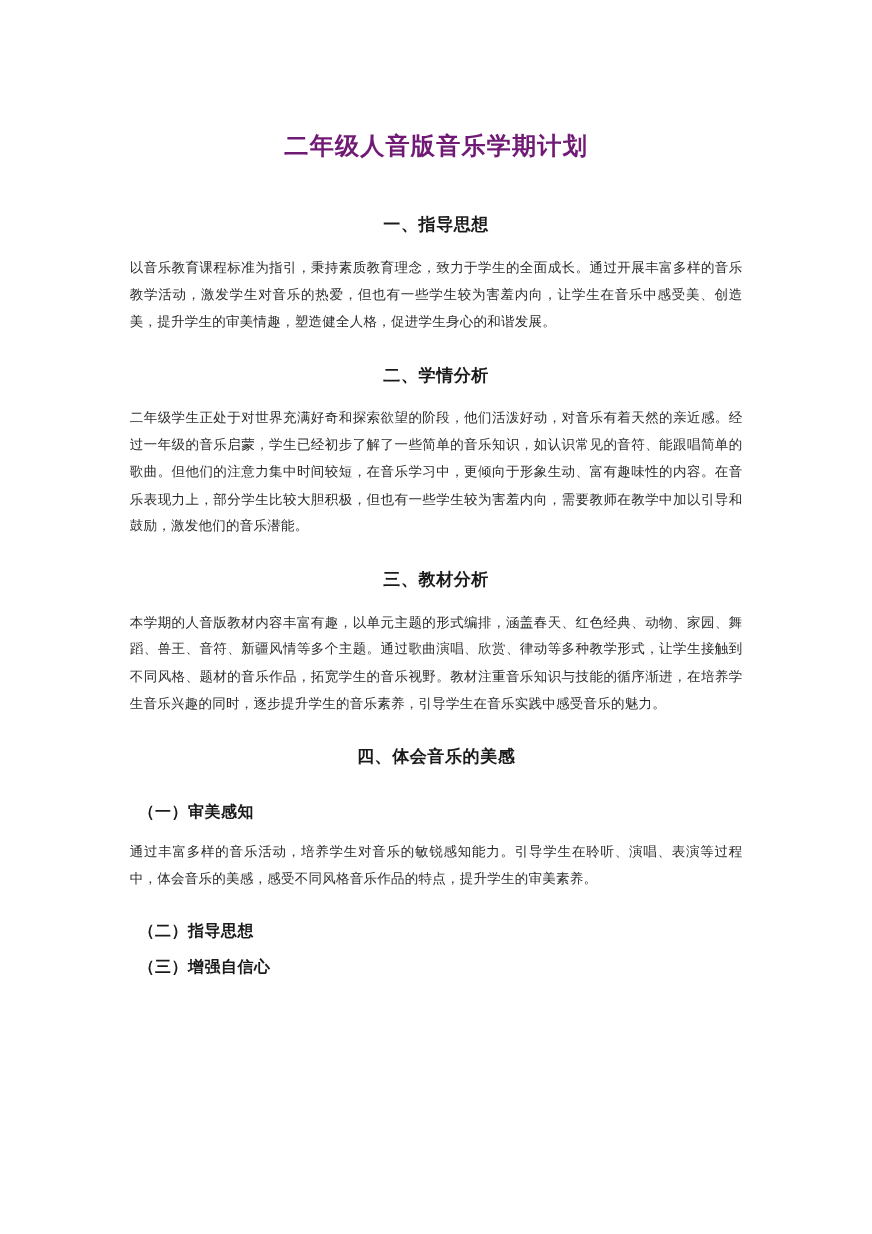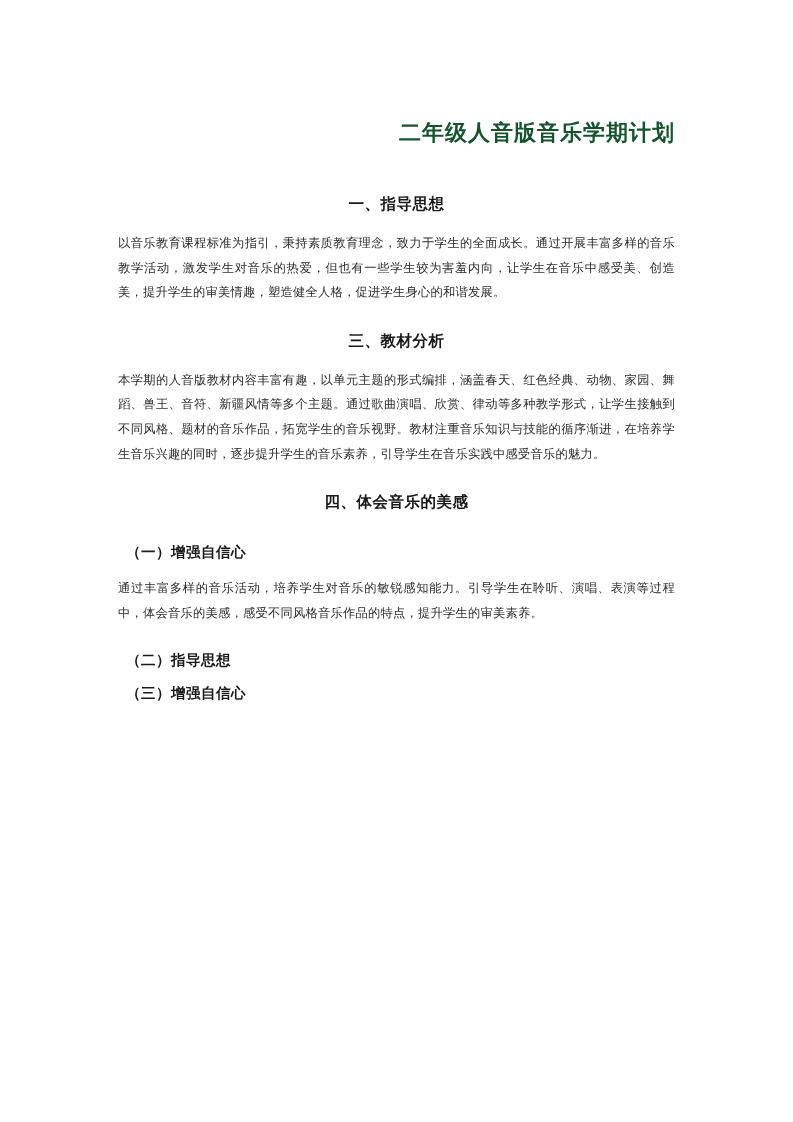"二年级人音版音乐学期计划" .doc-title { color: #14532d -> #701a75; text-align: right -> center }
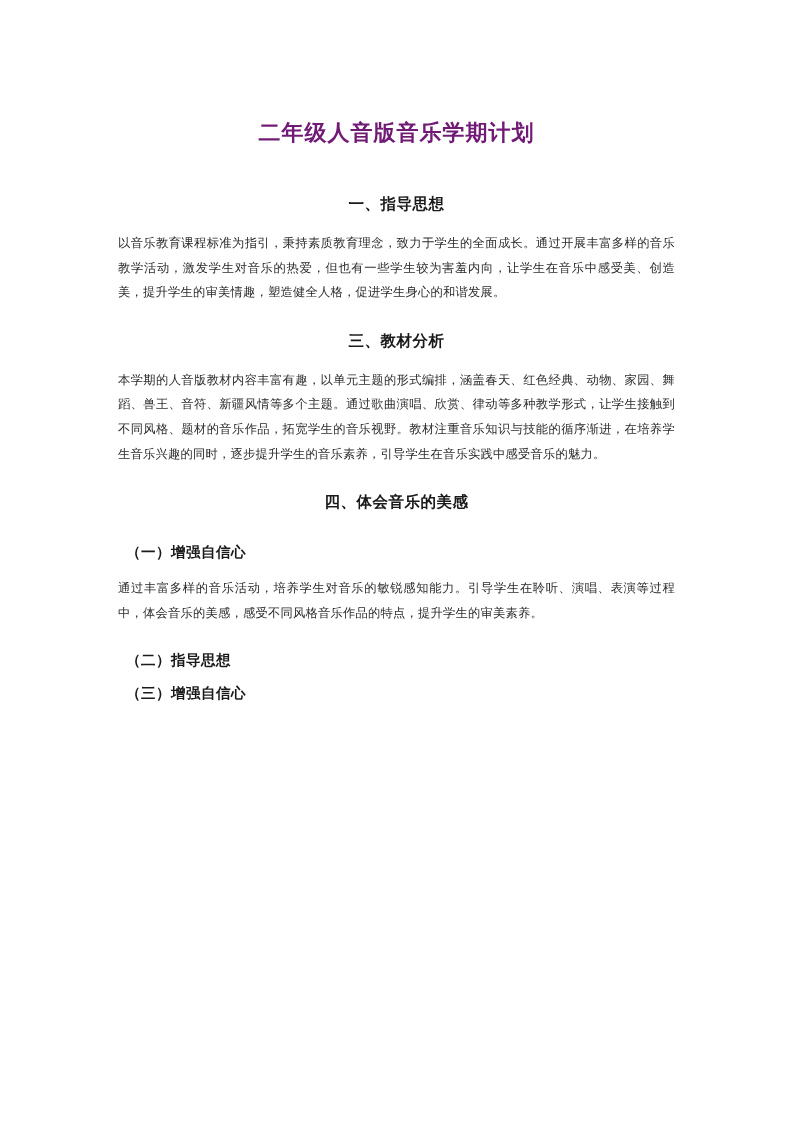"二、学情分析" div.block { html: none -> <div> <h2>二、学情分析</h2> <p>二年级学生正处于对世界充满好奇和探索欲望的阶段，他们活泼好动，对音乐有着天然的亲近感。经过一年级的音乐启蒙，学生已经初步了解了一些简单的音乐知识，如认识常见的音符、能跟唱简单的歌曲。但他们的注意力集中时间较短，在音乐学习中，更倾向于形象生动、富有趣味性的内容。在音乐表现力上，部分学生比较大胆积极，但也有一些学生较为害羞内向，需要教师在教学中加以引导和鼓励，激发他们的音乐潜能。</p> </div> }
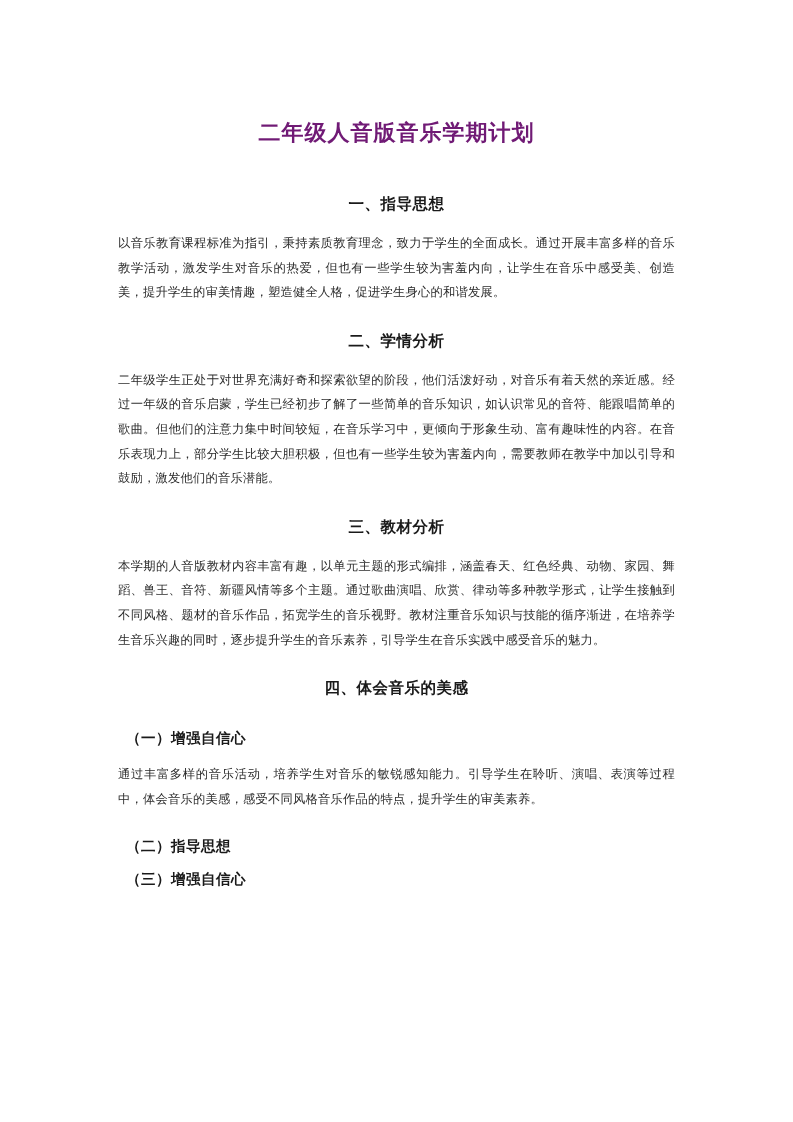"（一）增强自信心" h3.subsection { text: 增强自信心 -> 审美感知 }
